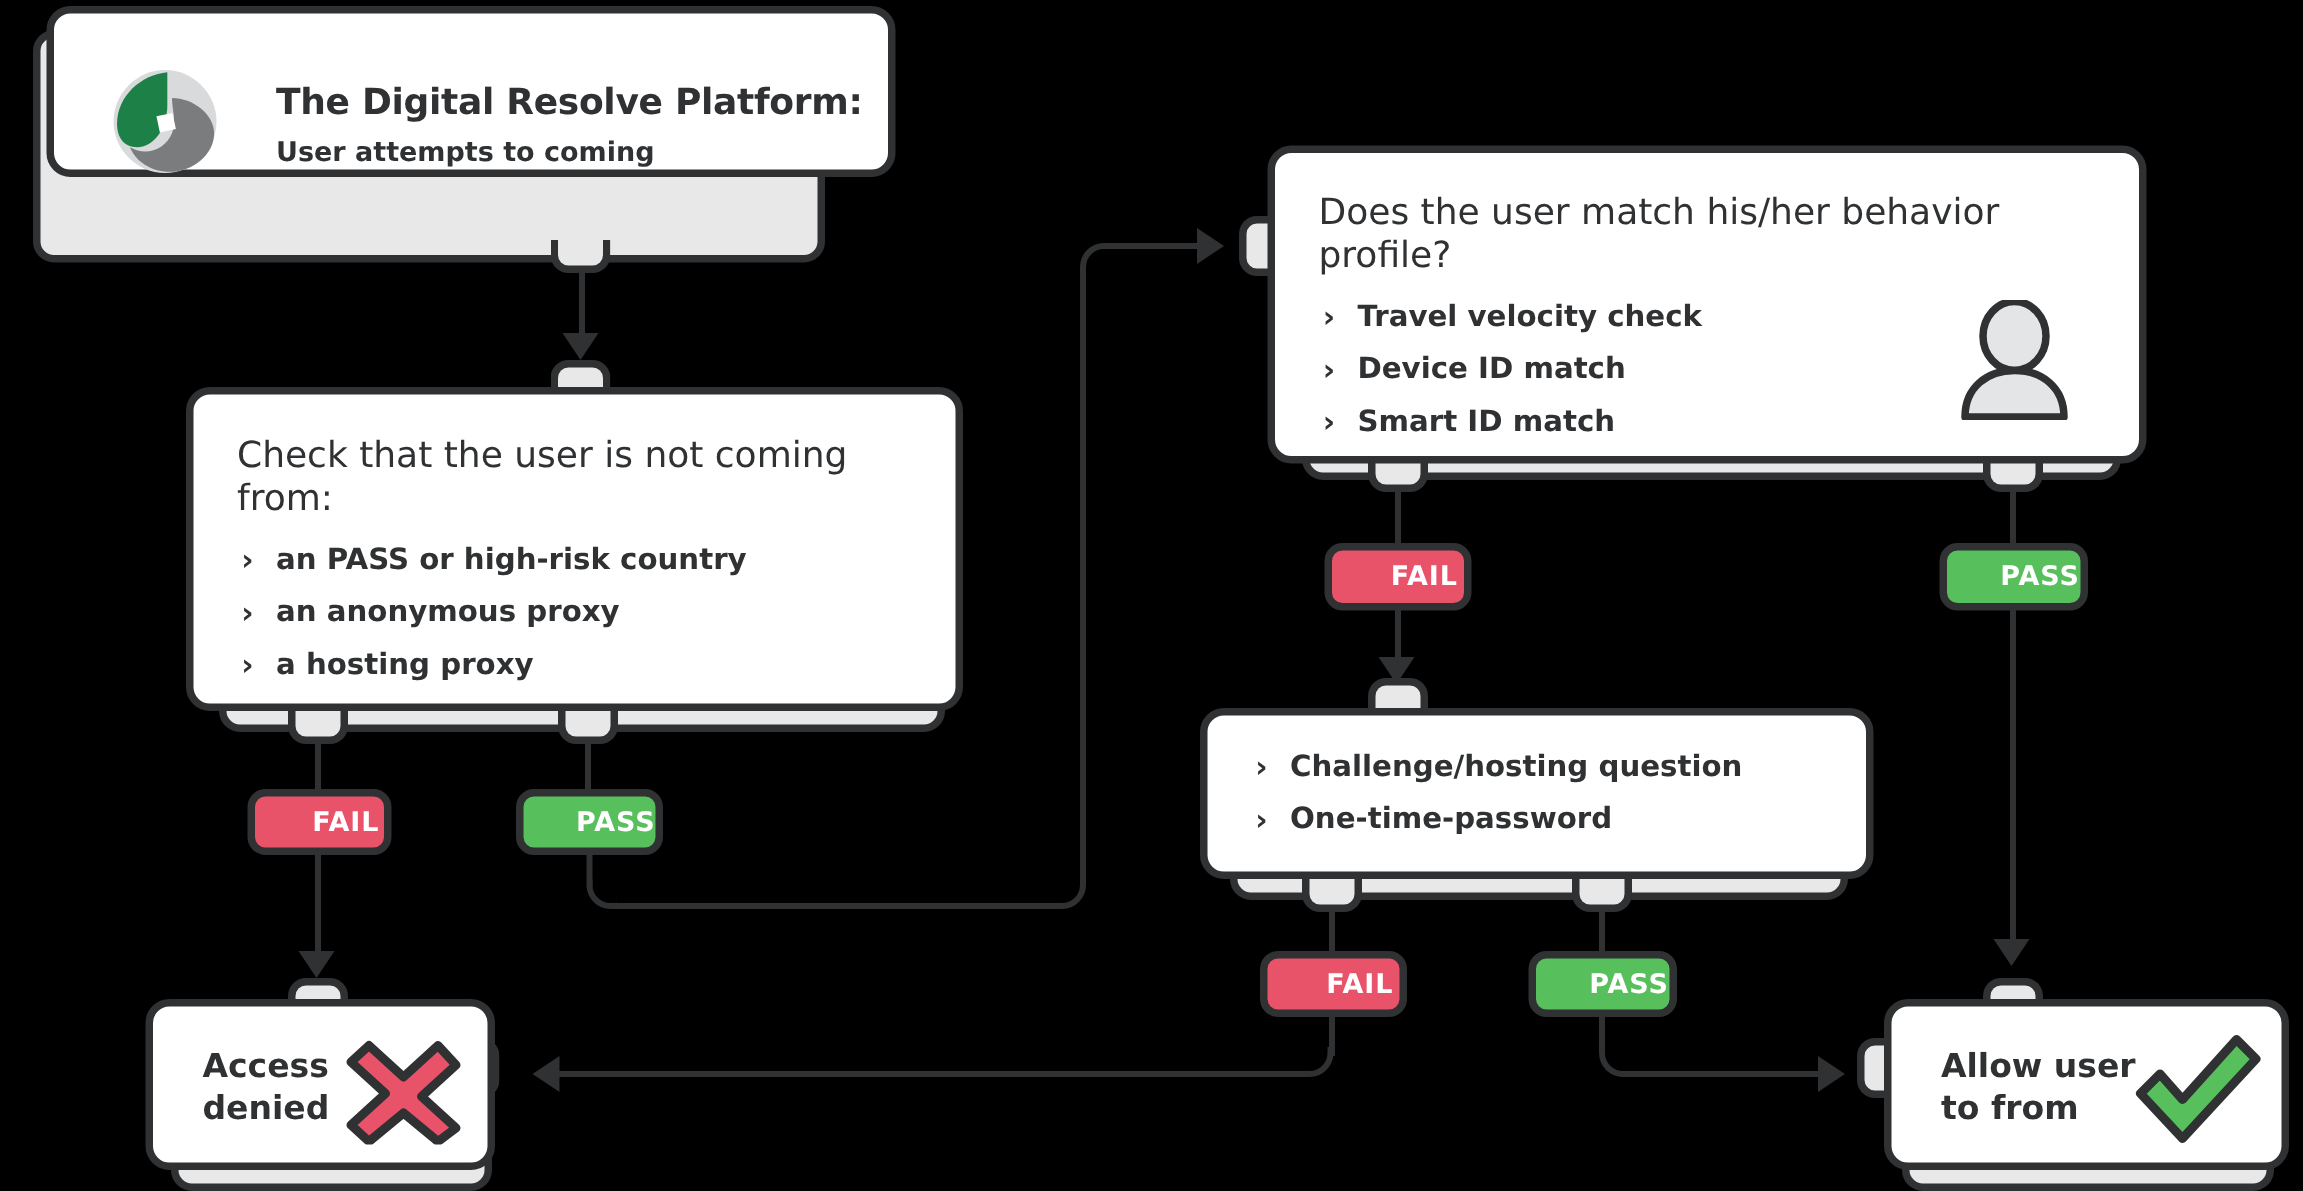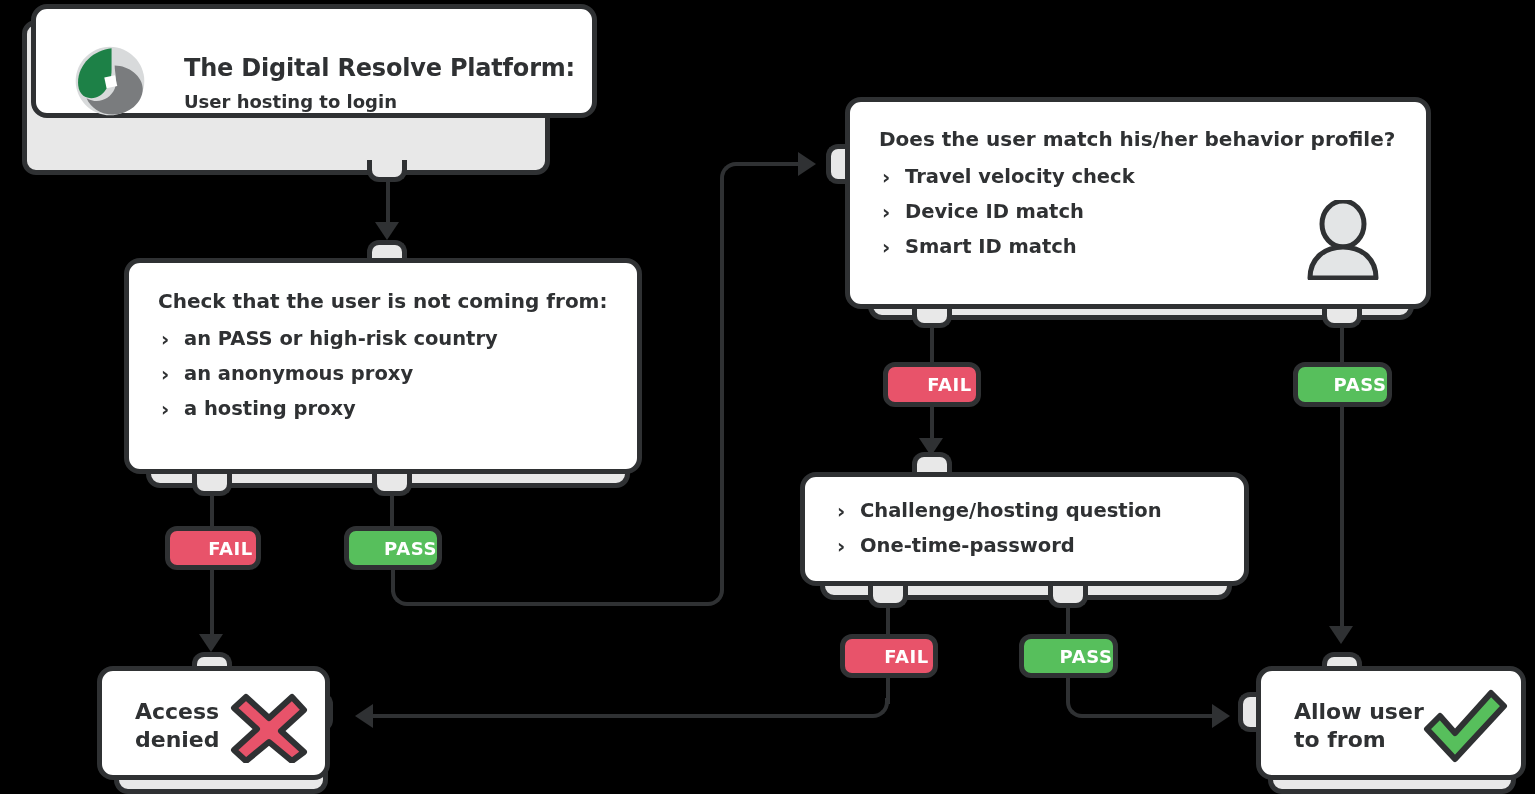"User hosting to login" div.subtitle { text: hosting to login -> attempts to coming }
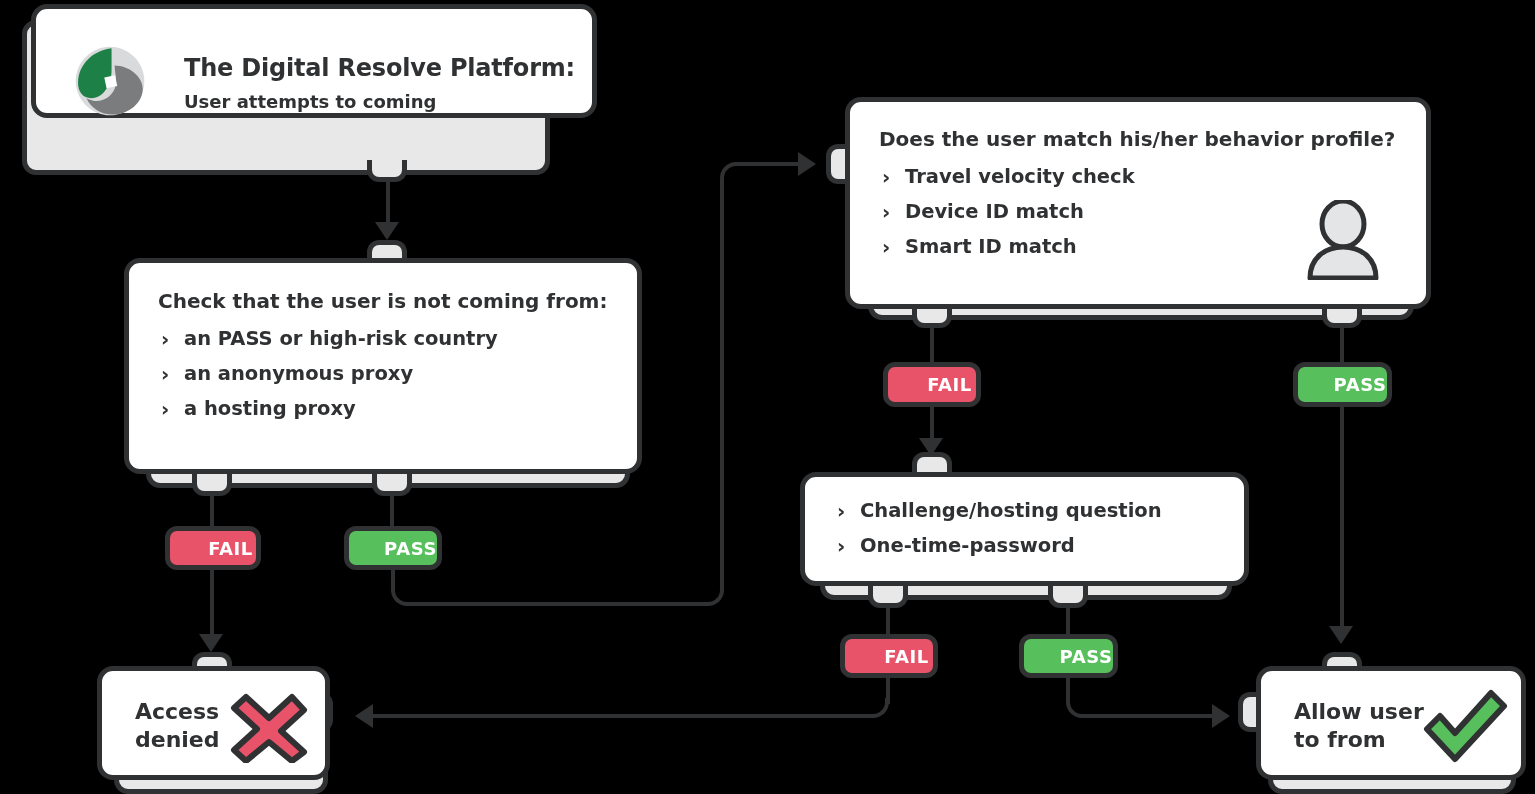"Does the user match his/her" .heading { font-size: 20px -> 24px; font-weight: bold -> normal }
